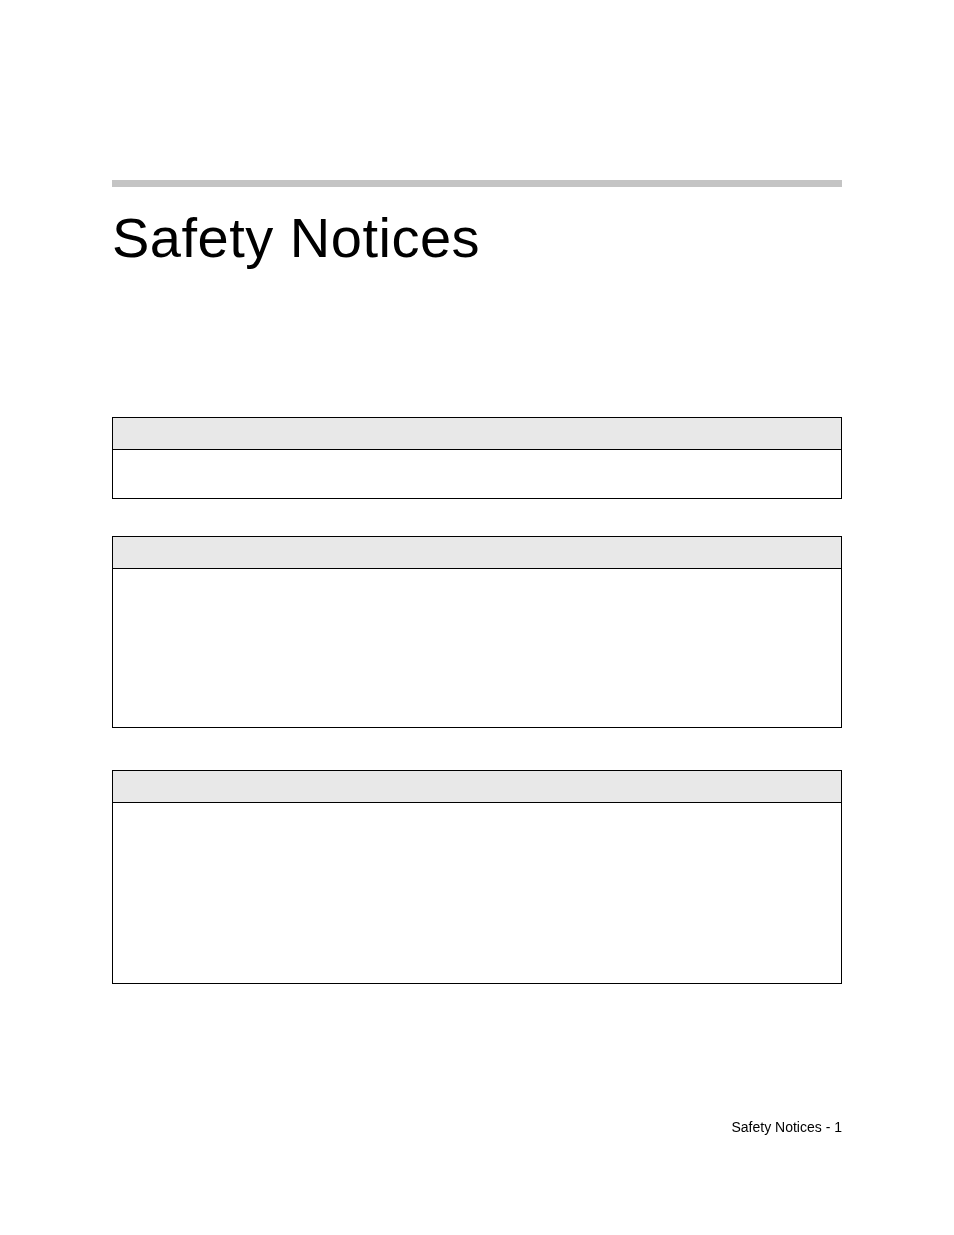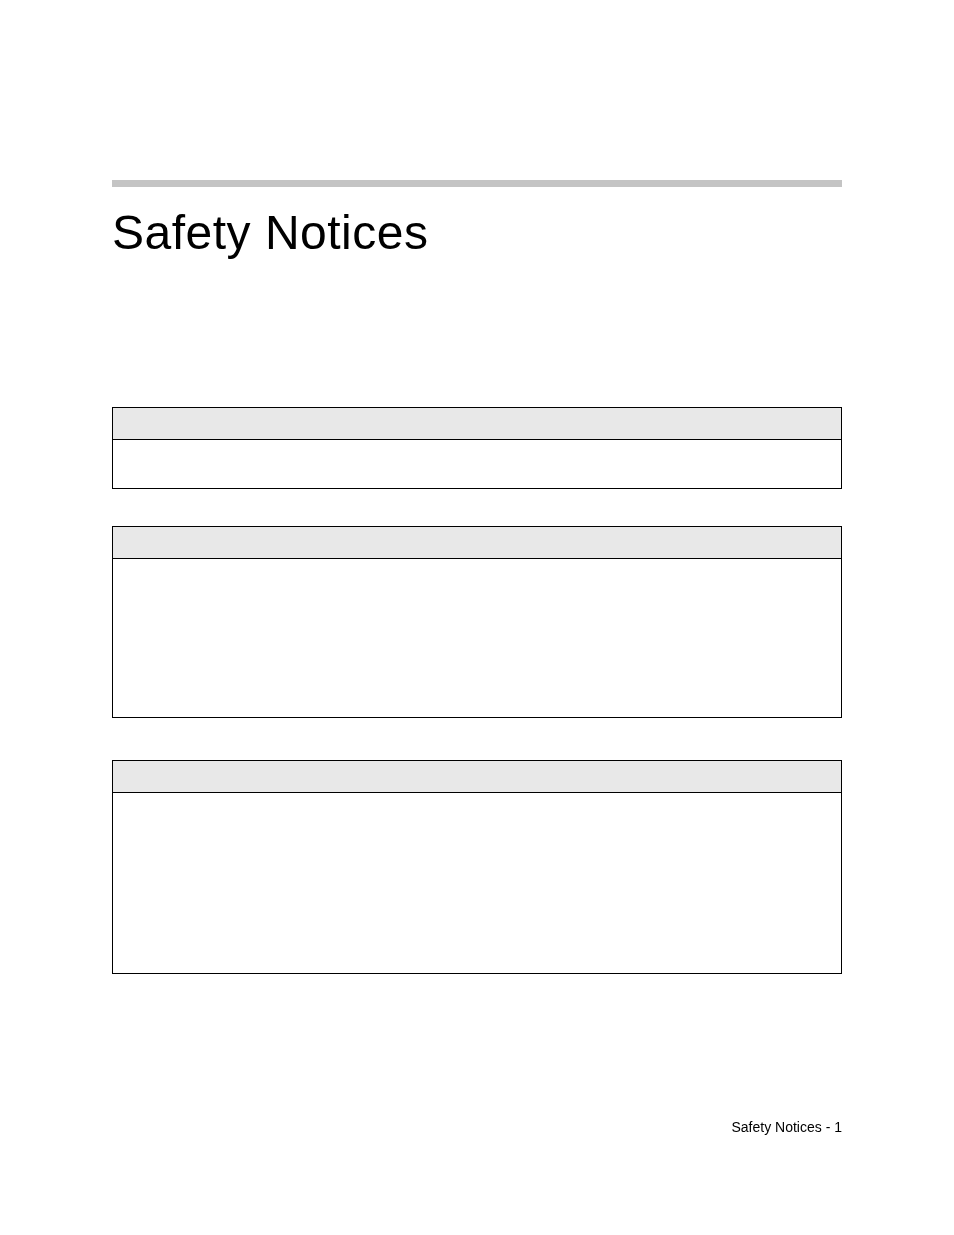"Safety Notices" .title { font-size: 48px -> 56px }
